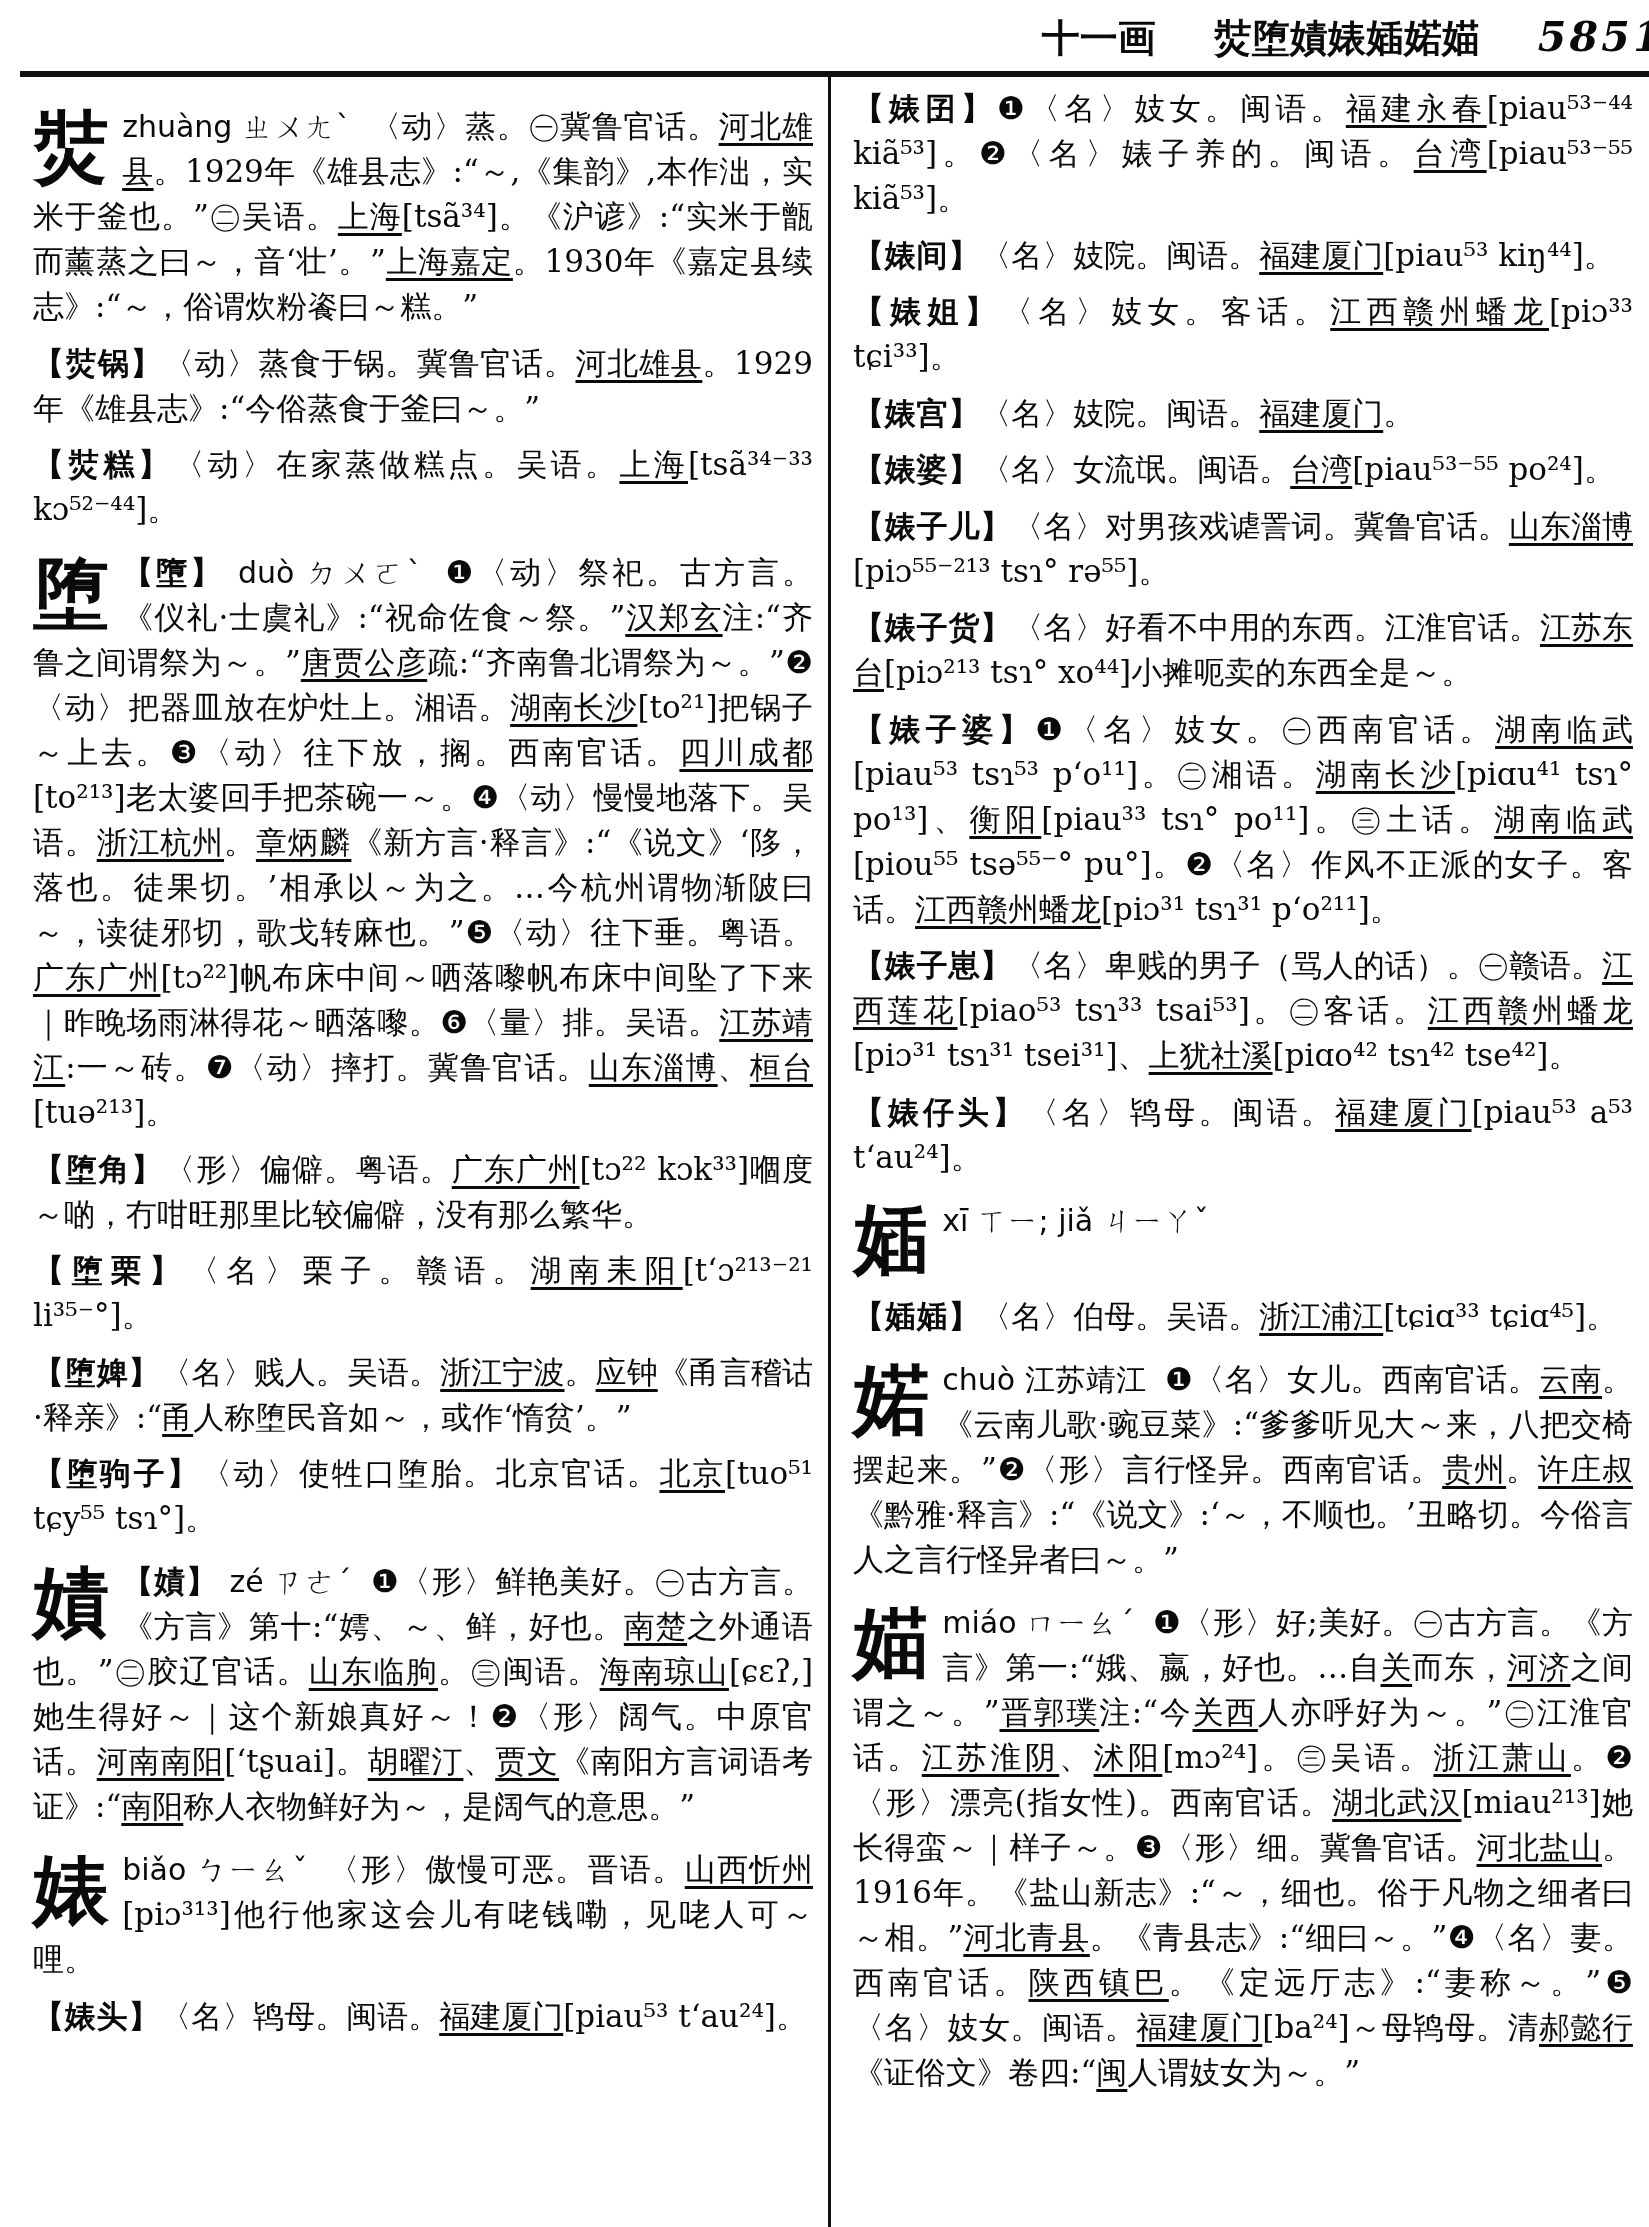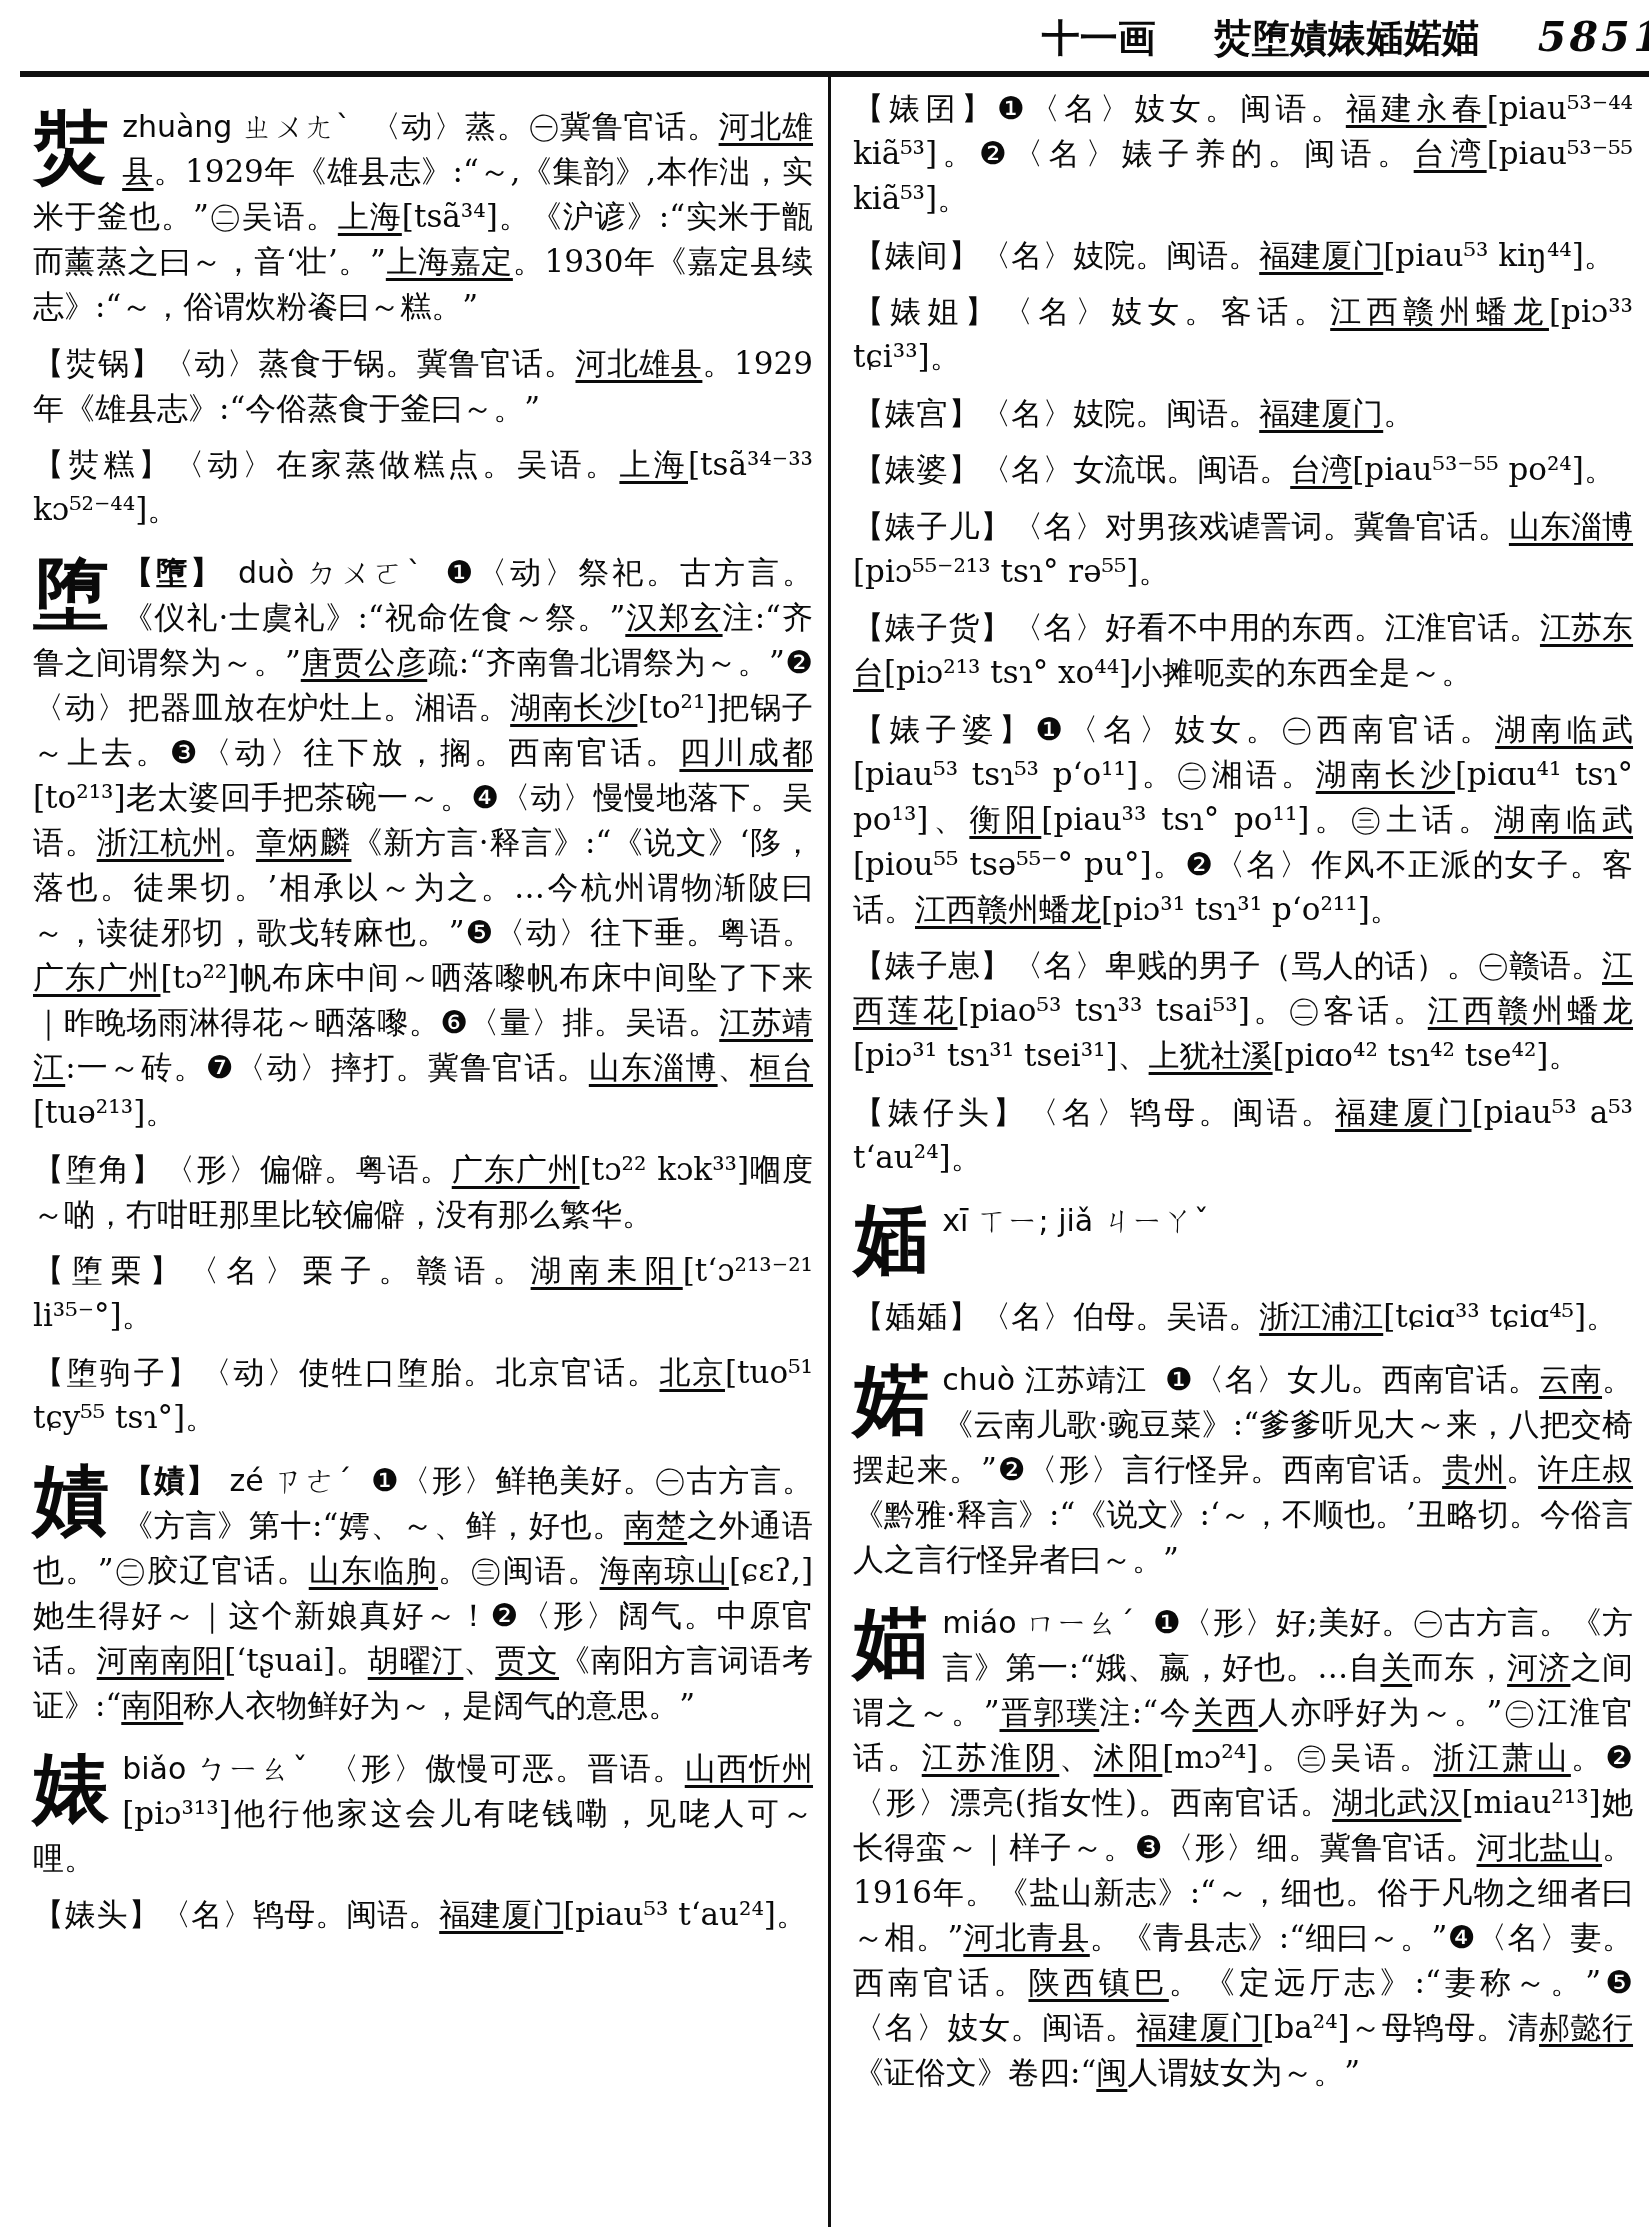"【婊囝】" .hw { font-weight: normal -> bold }
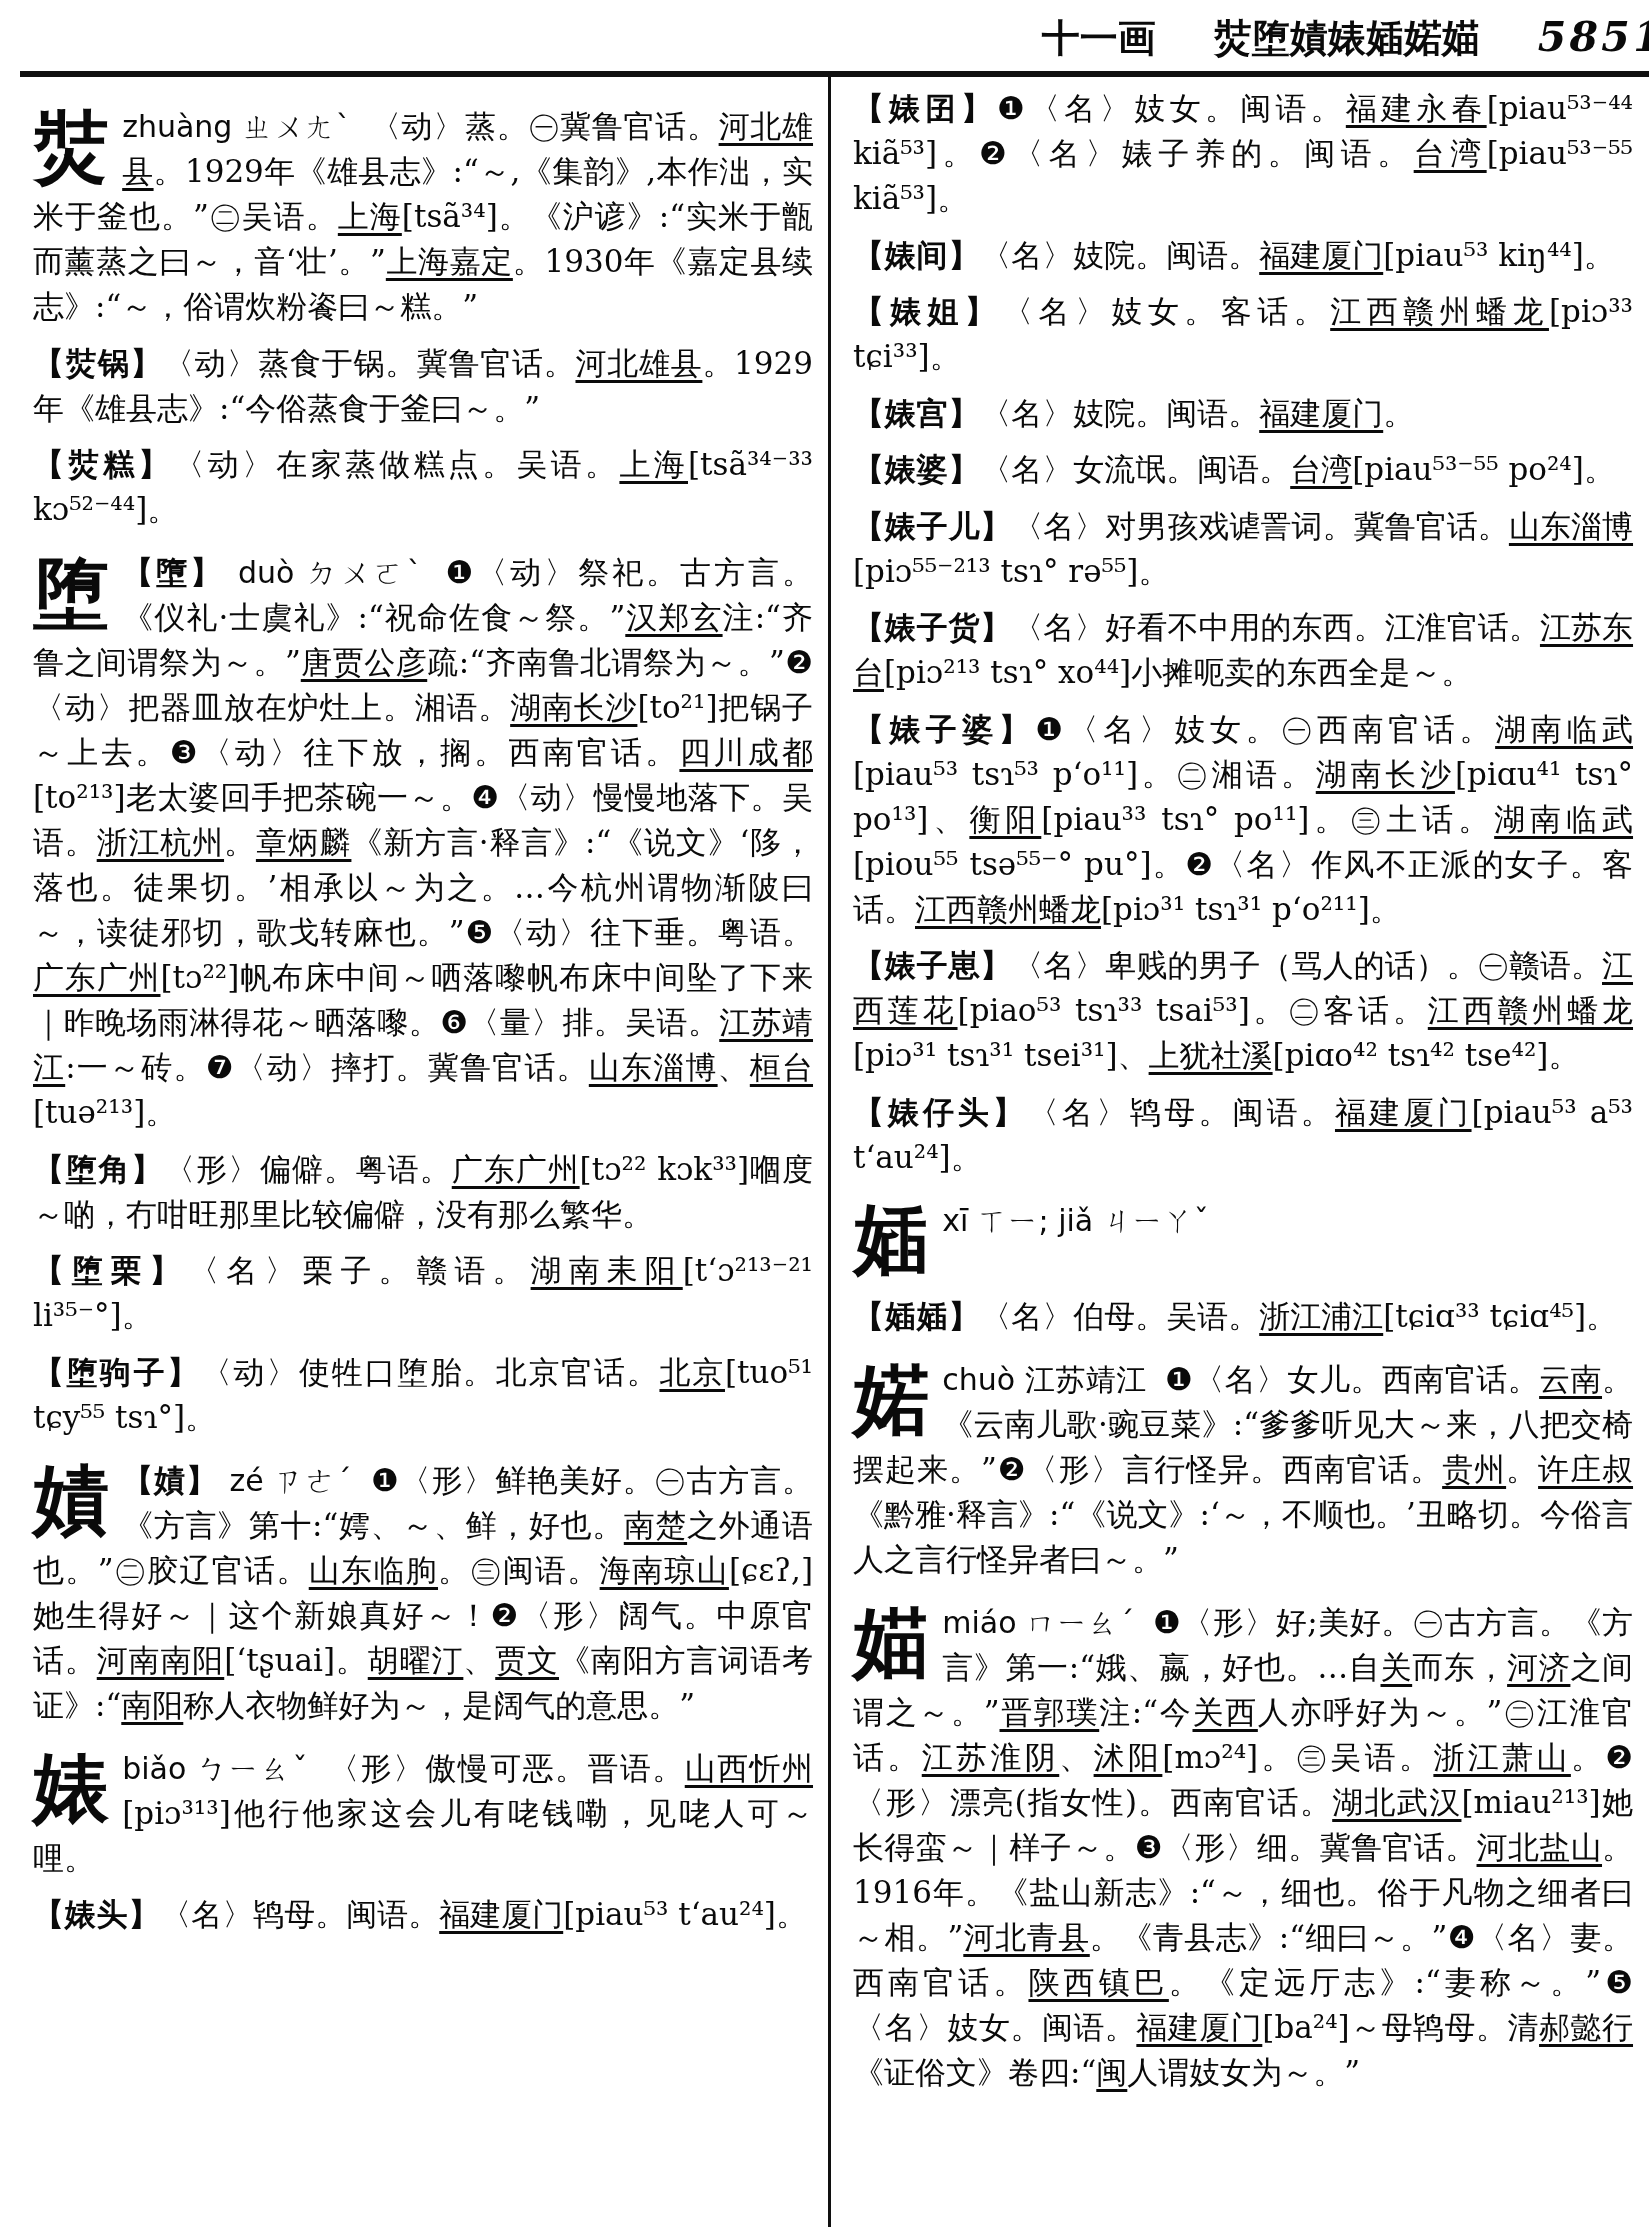"【堕婢】〈名〉贱人。吴语。浙江宁波。应钟《甬言稽诂·释亲》:“甬人称堕民音如～，" div.entry { html: none -> <div><span>【堕婢】</span><span>〈名〉贱人。吴语。<span>浙江宁波</span>。<span>应钟</span>《甬言稽诂·释亲》:“<span>甬</span>人称堕民音如～，或作‘惰贫’。”</span></div> }
